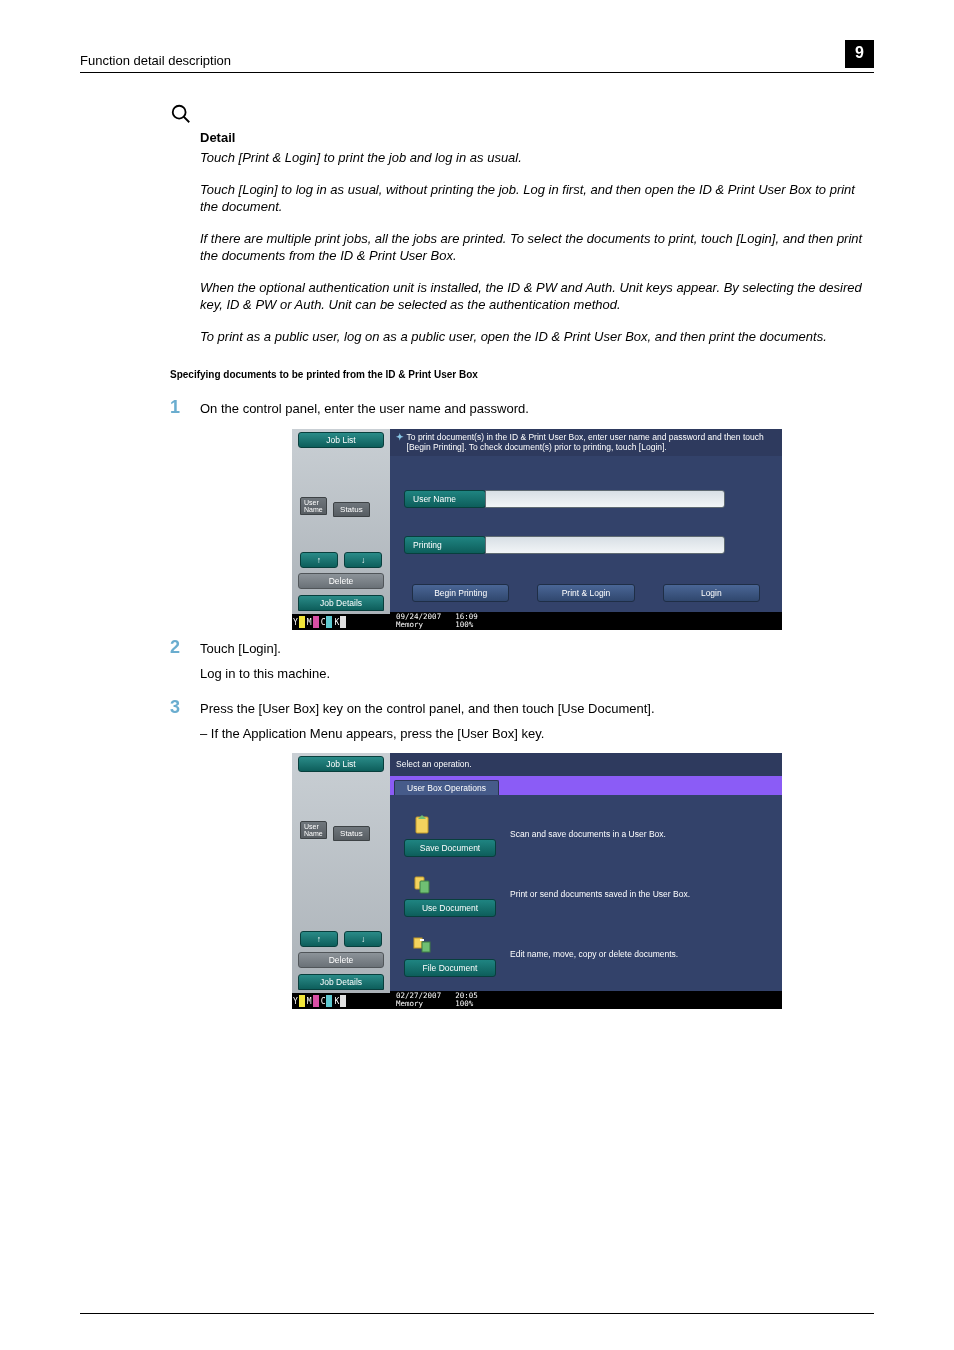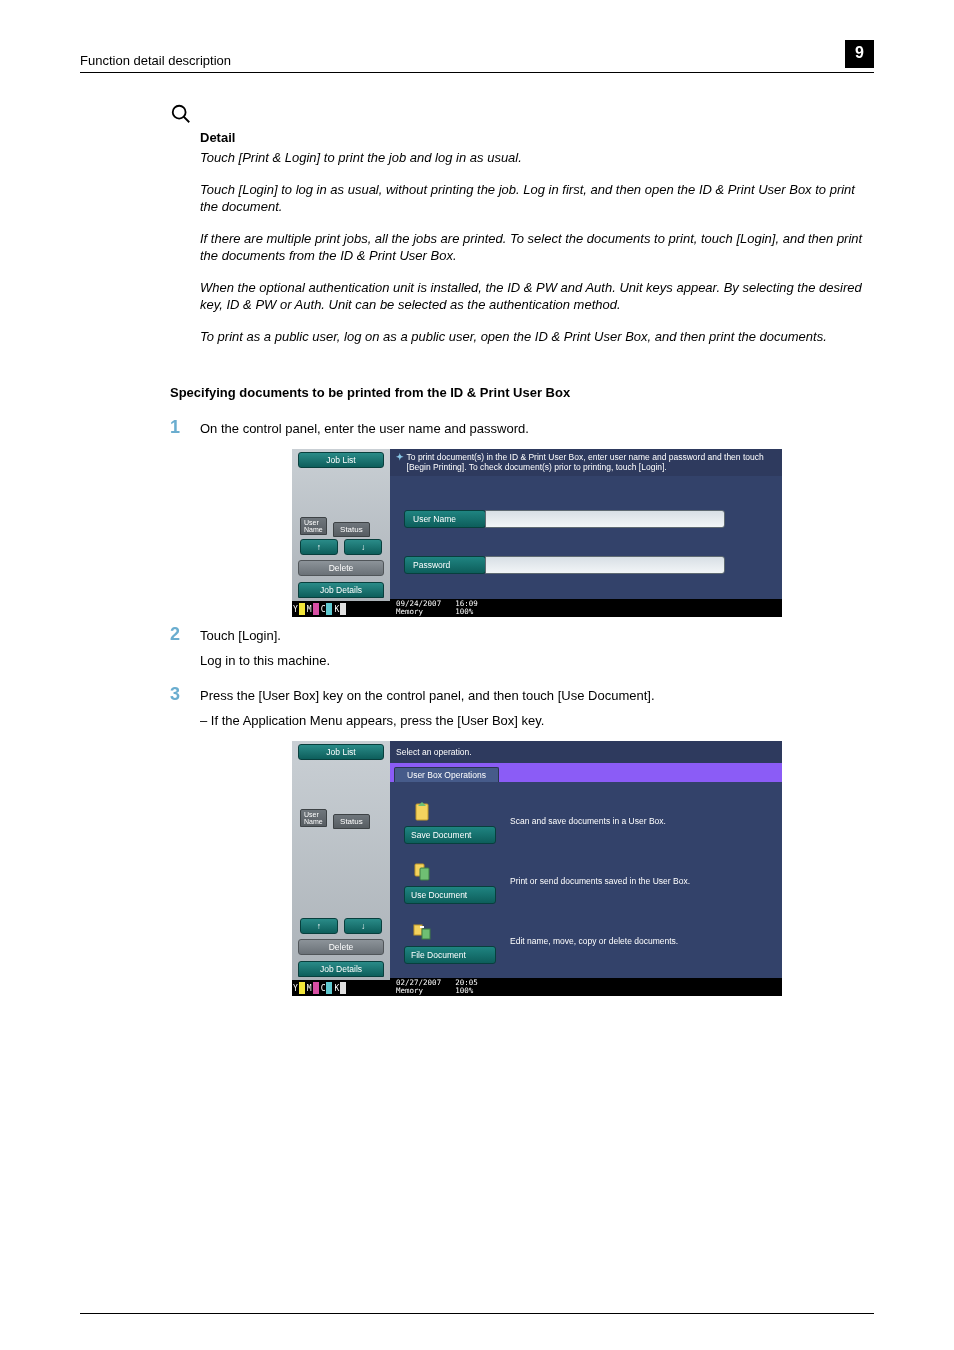"Specifying documents to be printed" .section-heading { font-size: 13px -> 10px; margin: 40px 0 18px 0 -> 24px 0 18px 0 }
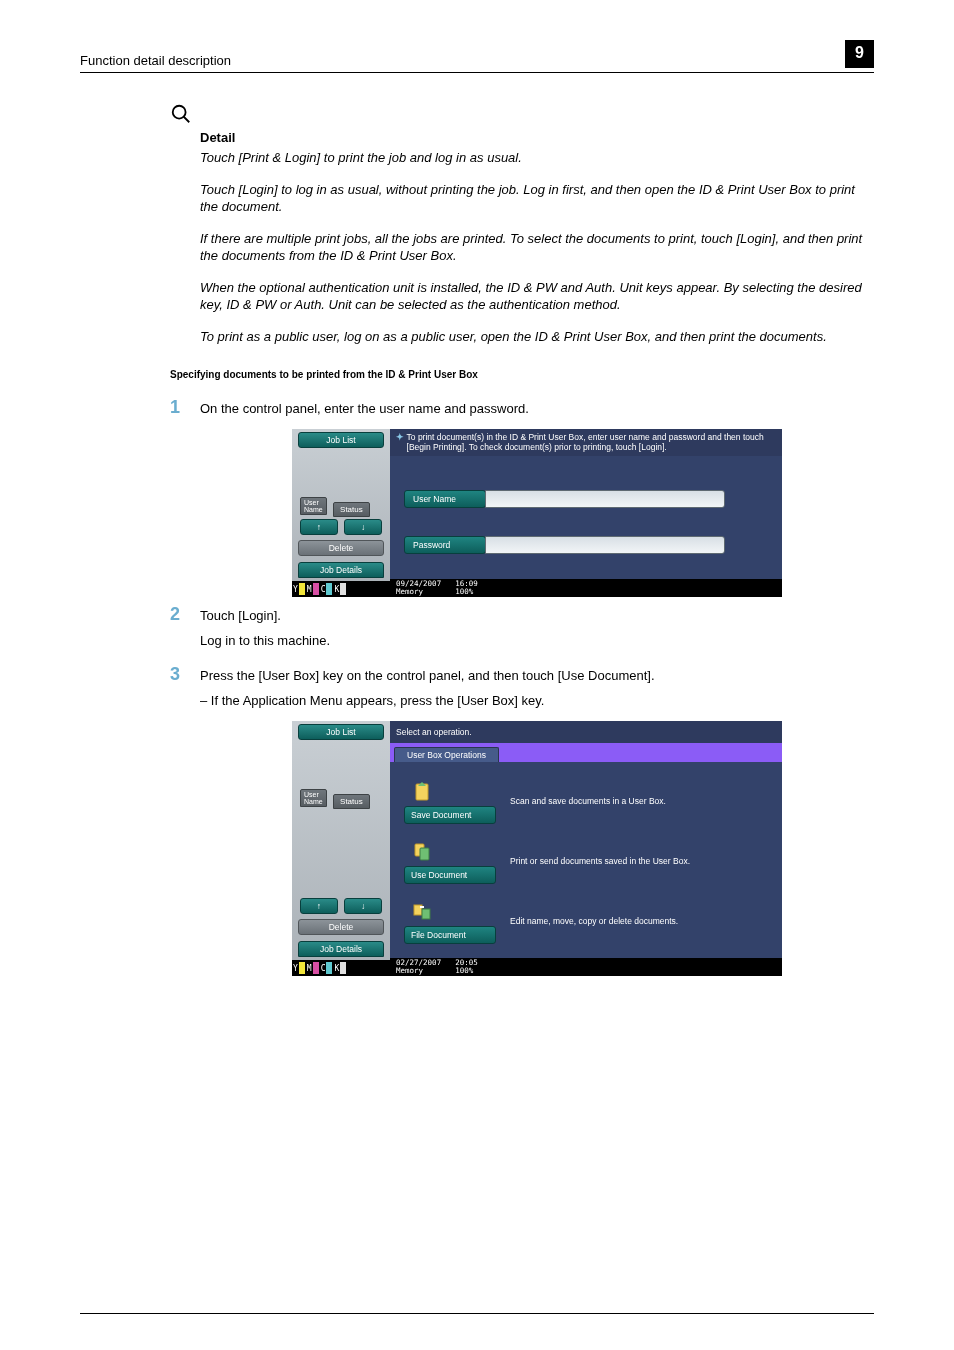"Password" div.field-label { text: Password -> Printing }
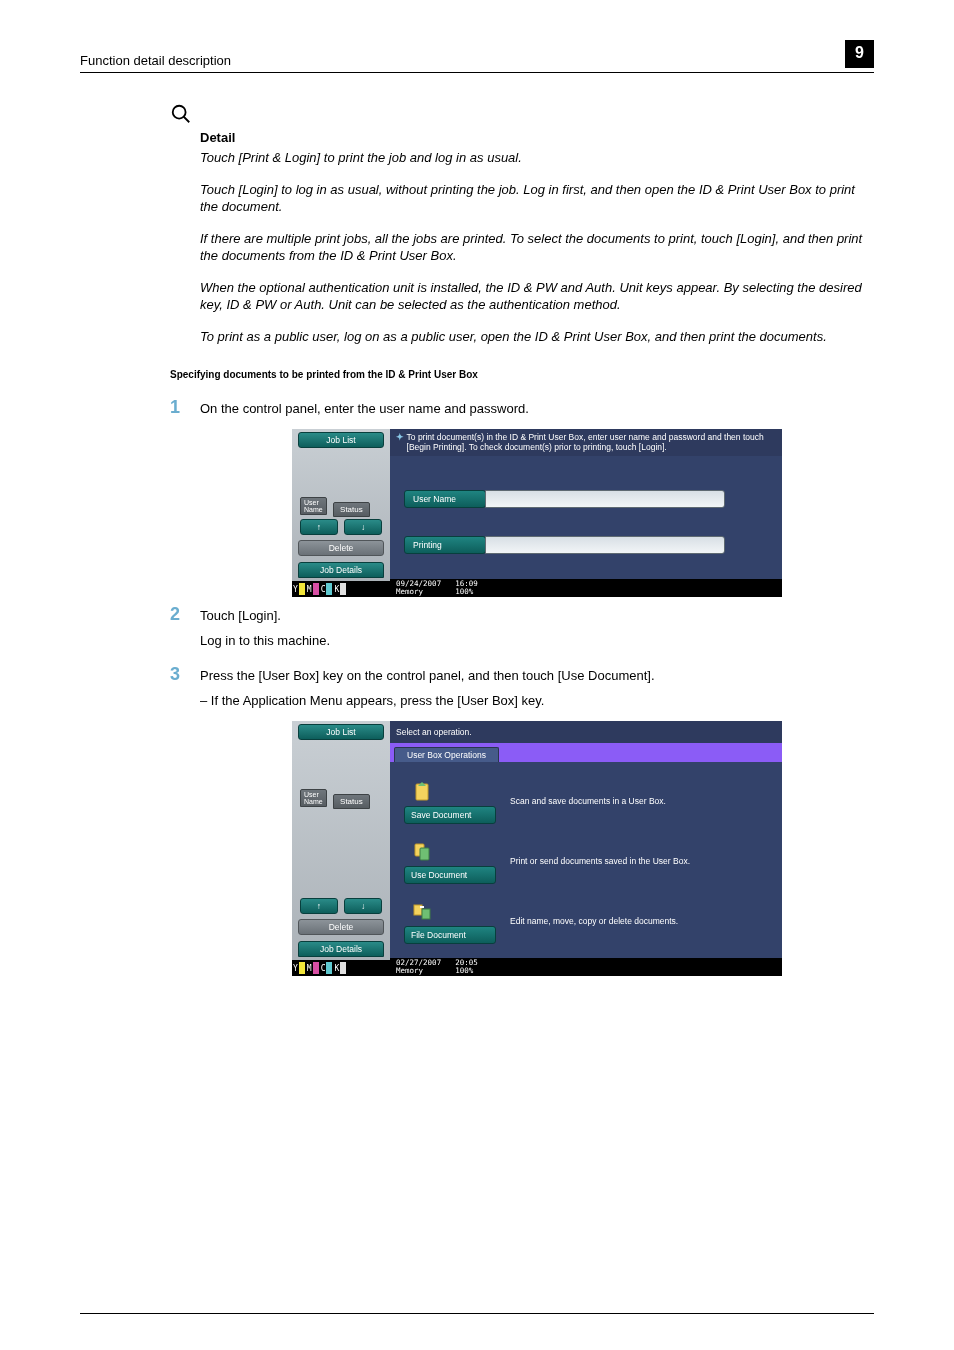"Begin Printing" div.action-row { html: none -> <div> <div>Begin Printing</div> <div>Print &amp; Login</div> <div>Login</div> </div> }
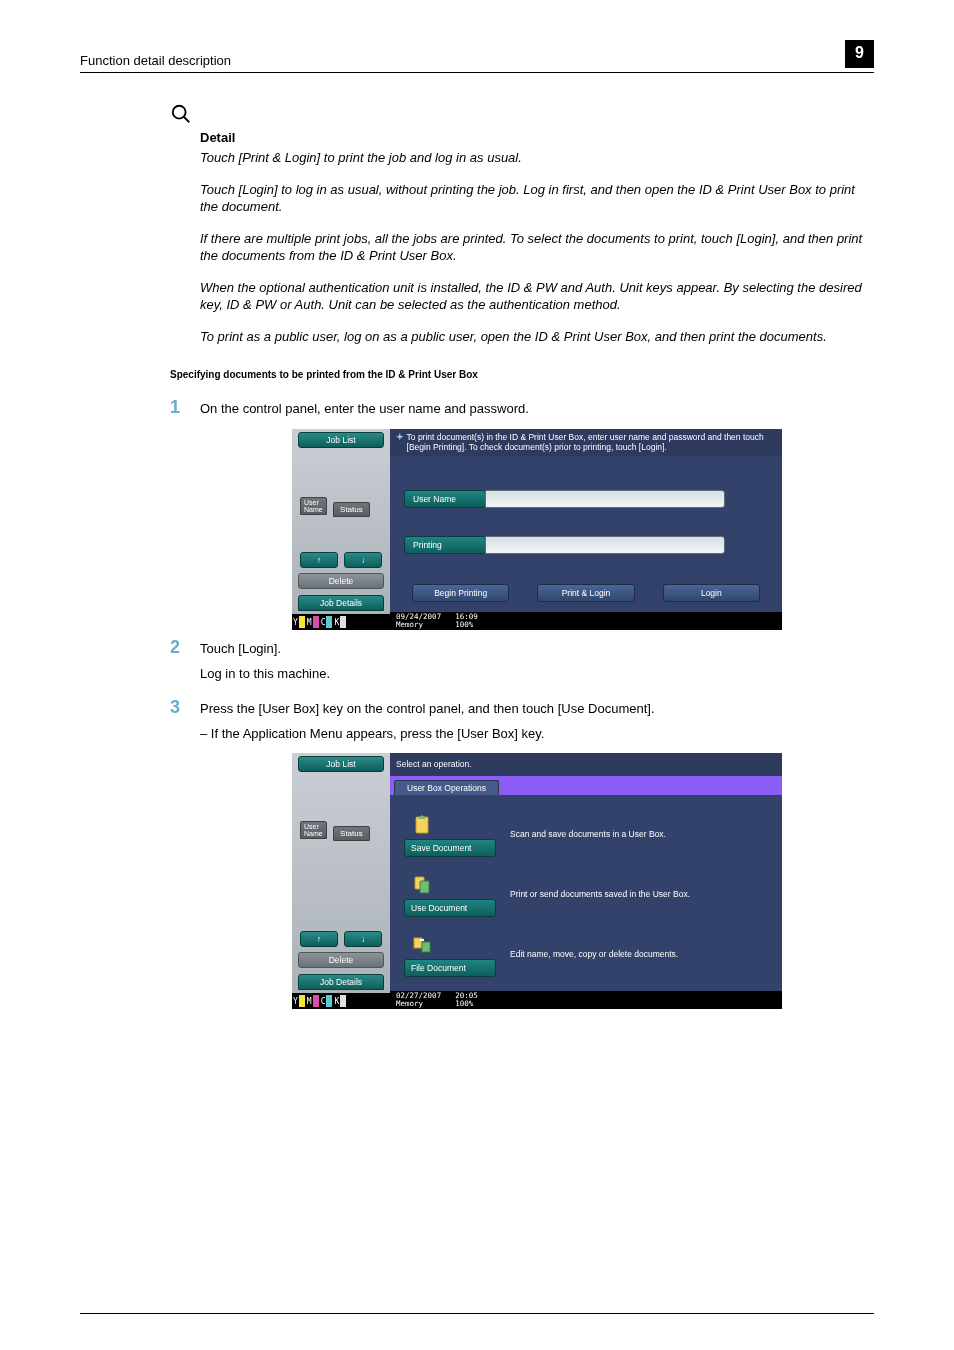"Save Document" .op-btn { text-align: left -> center }
